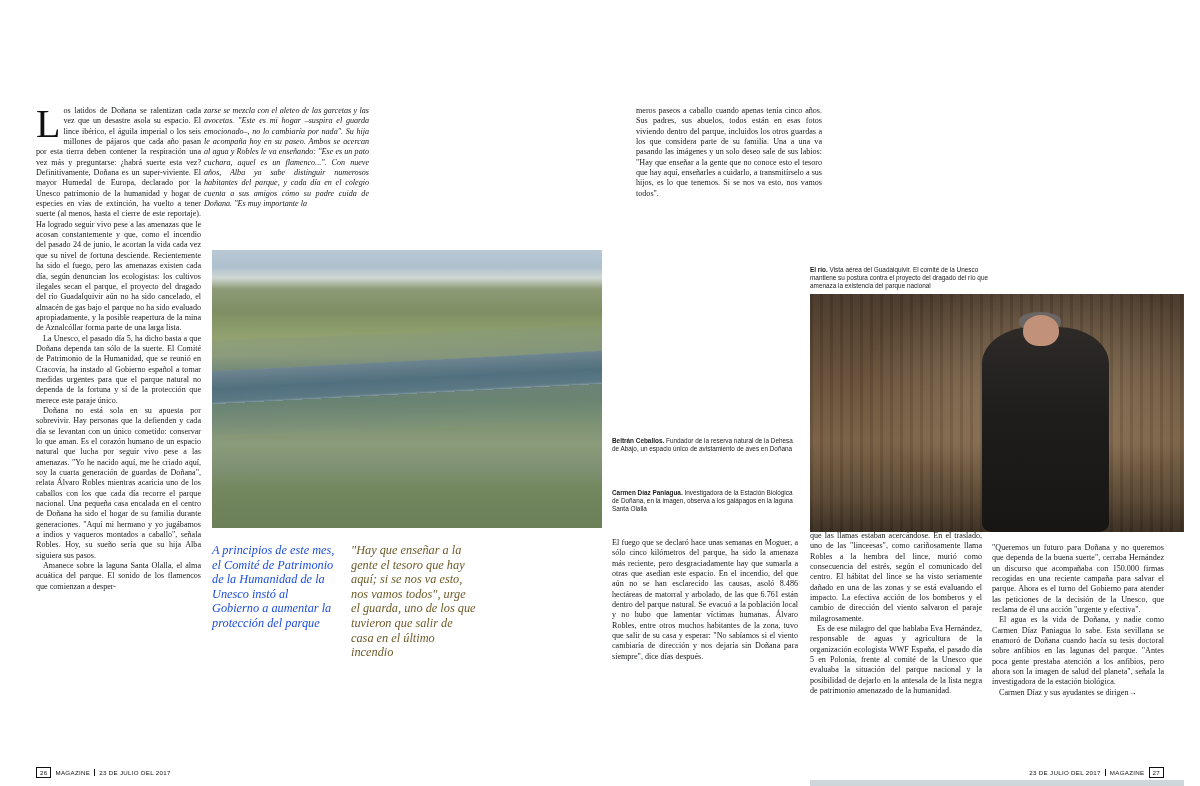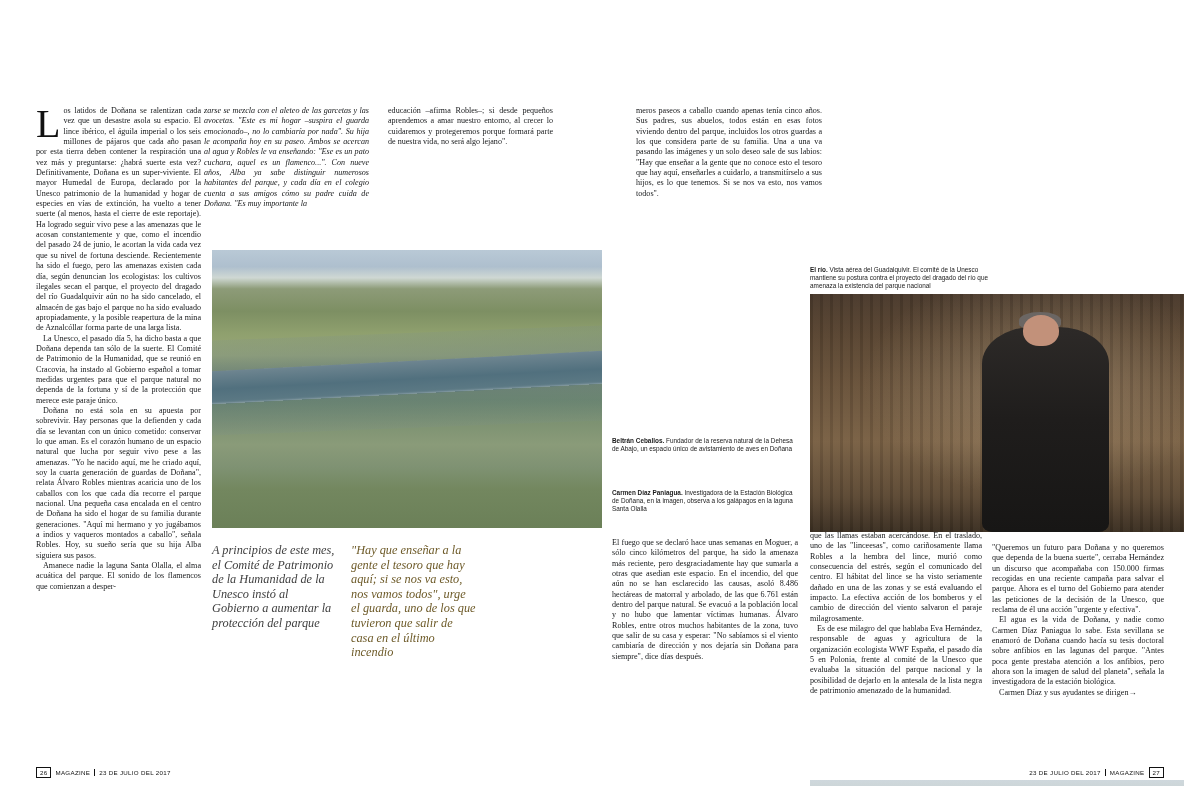"educación –afirma Robles–; si desde" p { html: <p>educación –afirma Robles–; si desde pequeños aprendemos a amar nuestro entorno, al crecer lo cuidaremos y protegeremos porque formará parte de nuestra vida, no será algo lejano".</p> -> none }
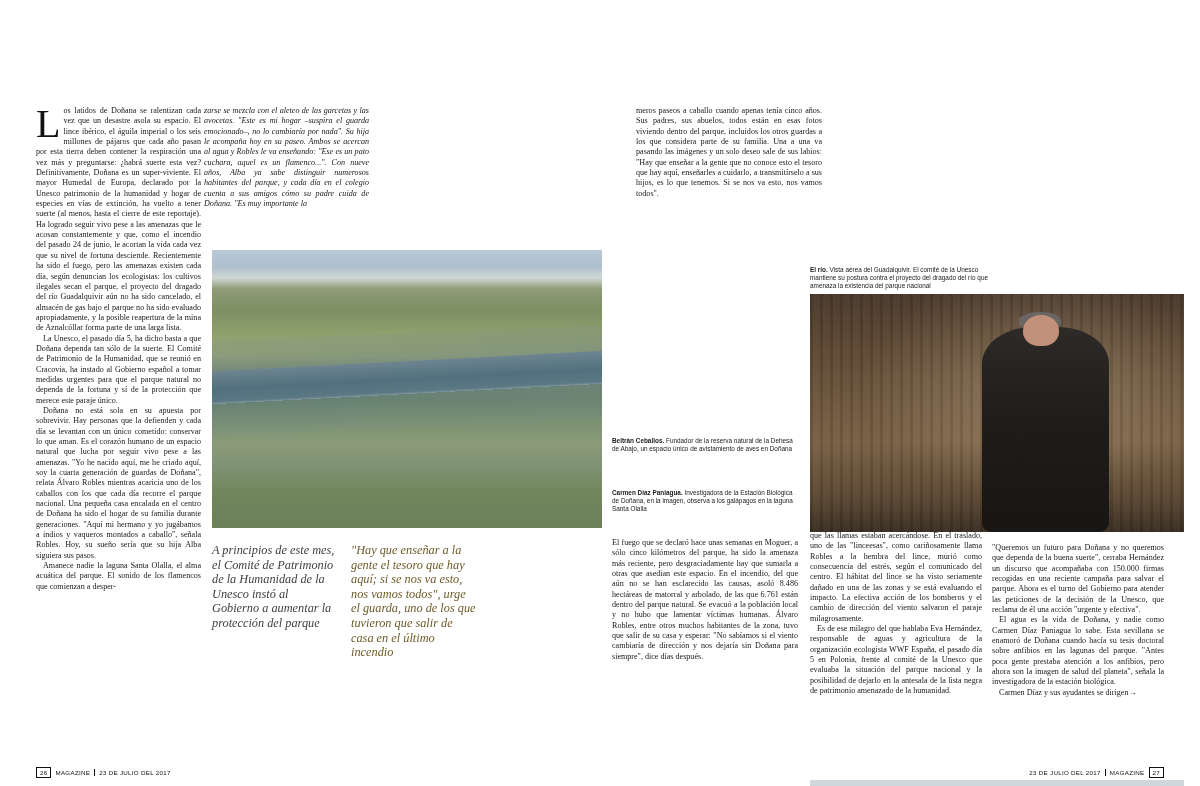"A principios de este mes," .pull { color: #404040 -> #1d4ed8 }
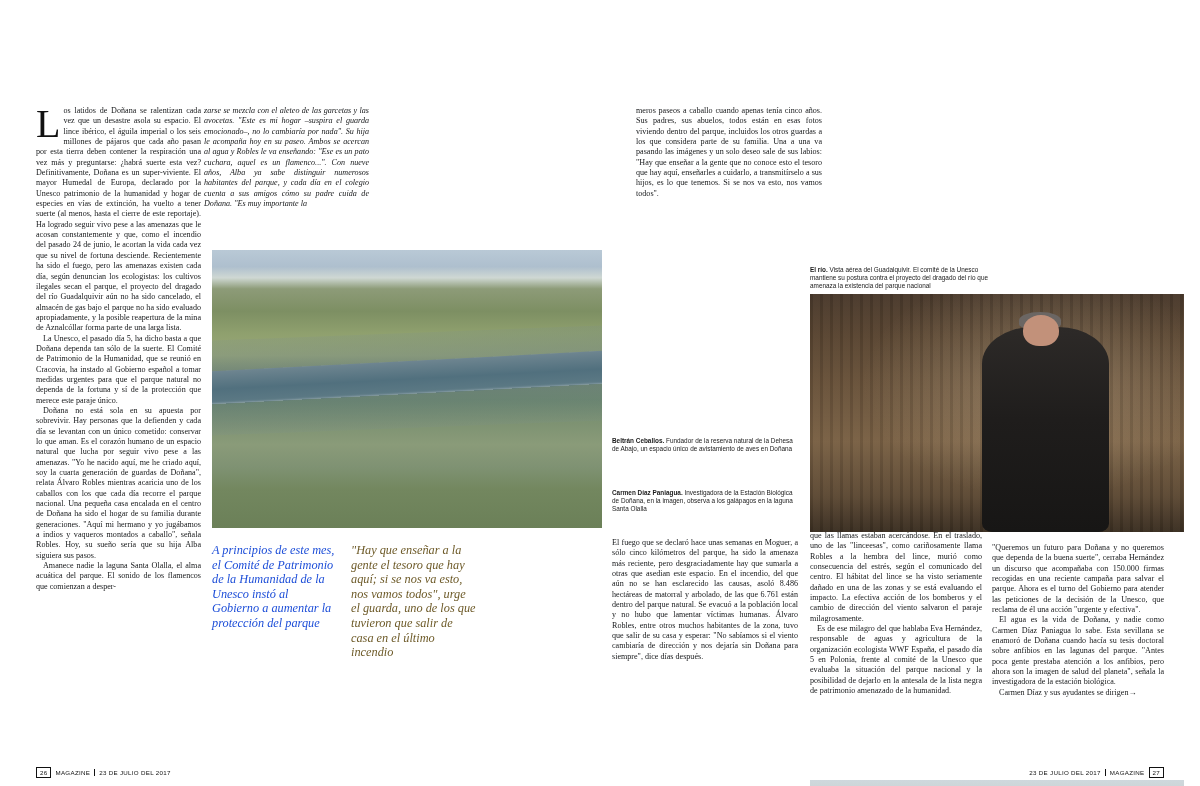"Amanece nadie la laguna Santa" p { text: nadie -> sobre }
